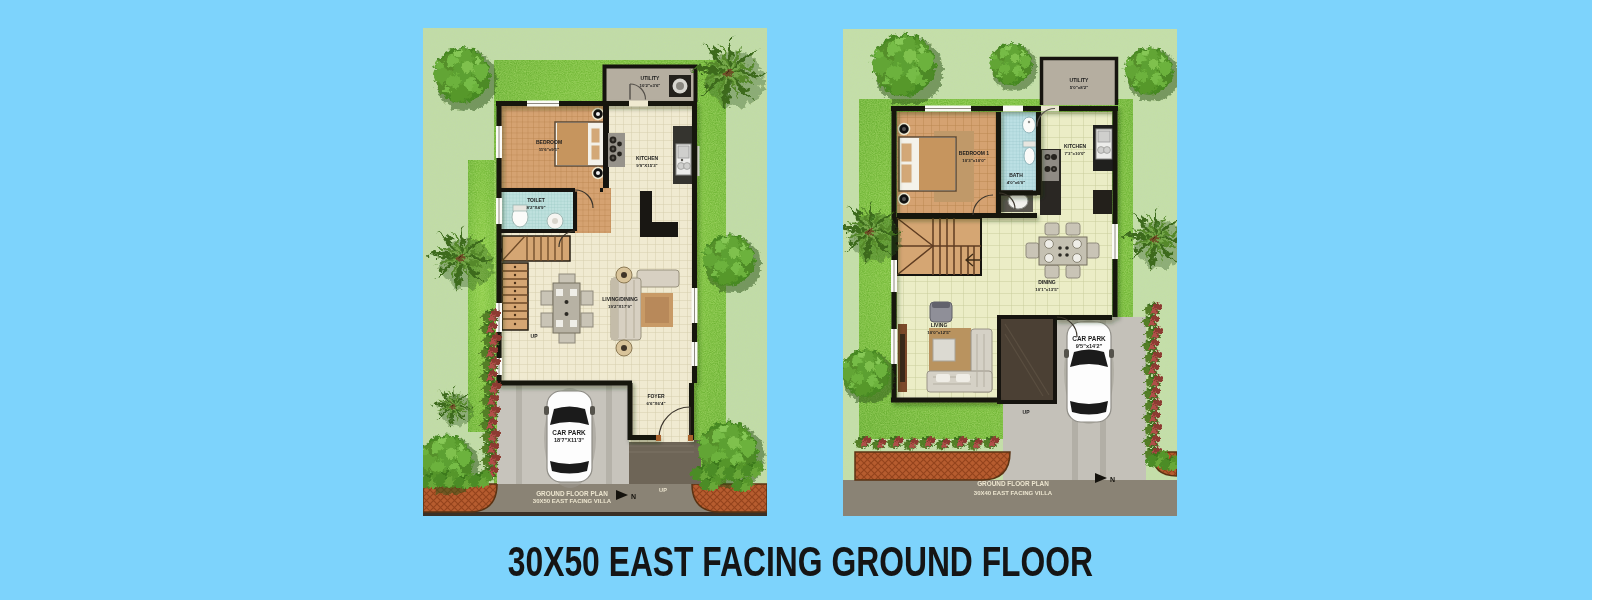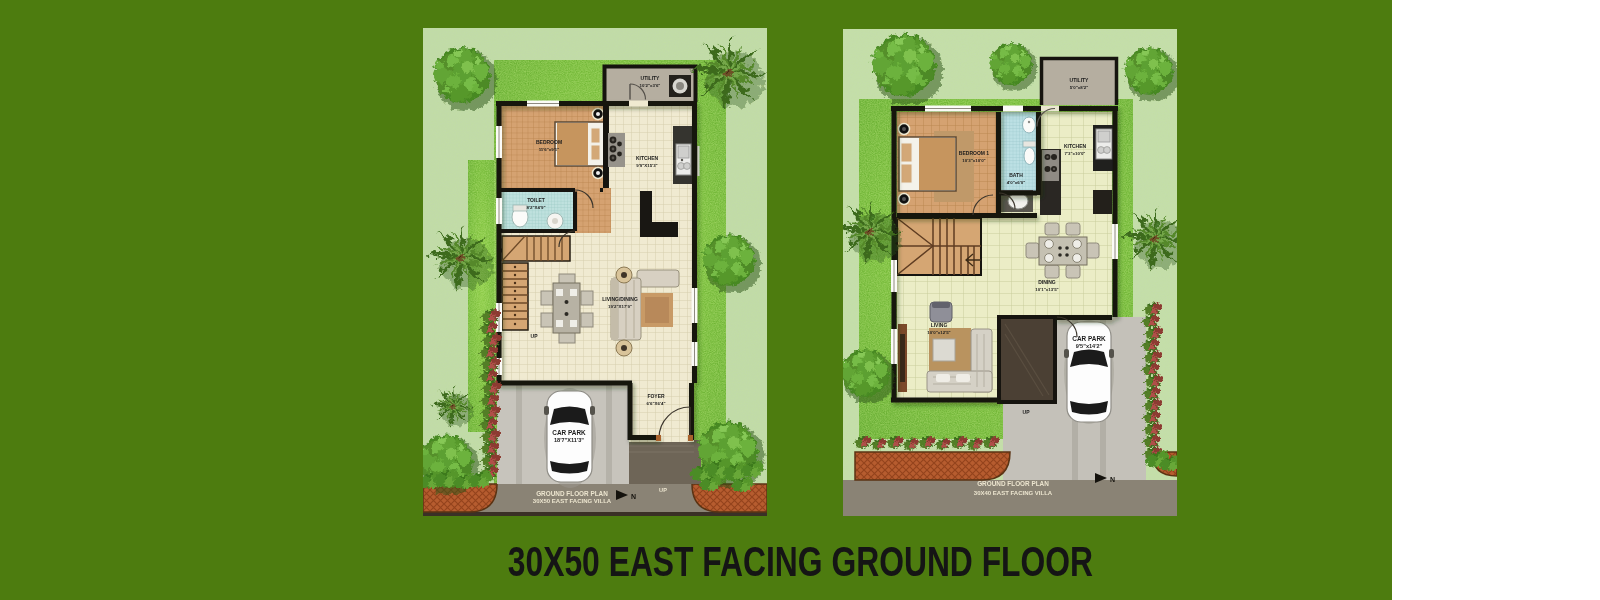"30X50 EAST FACING GROUND FLOOR" .page { background: #4d7c0f -> #7dd3fc; width: 1392px -> 1592px }
